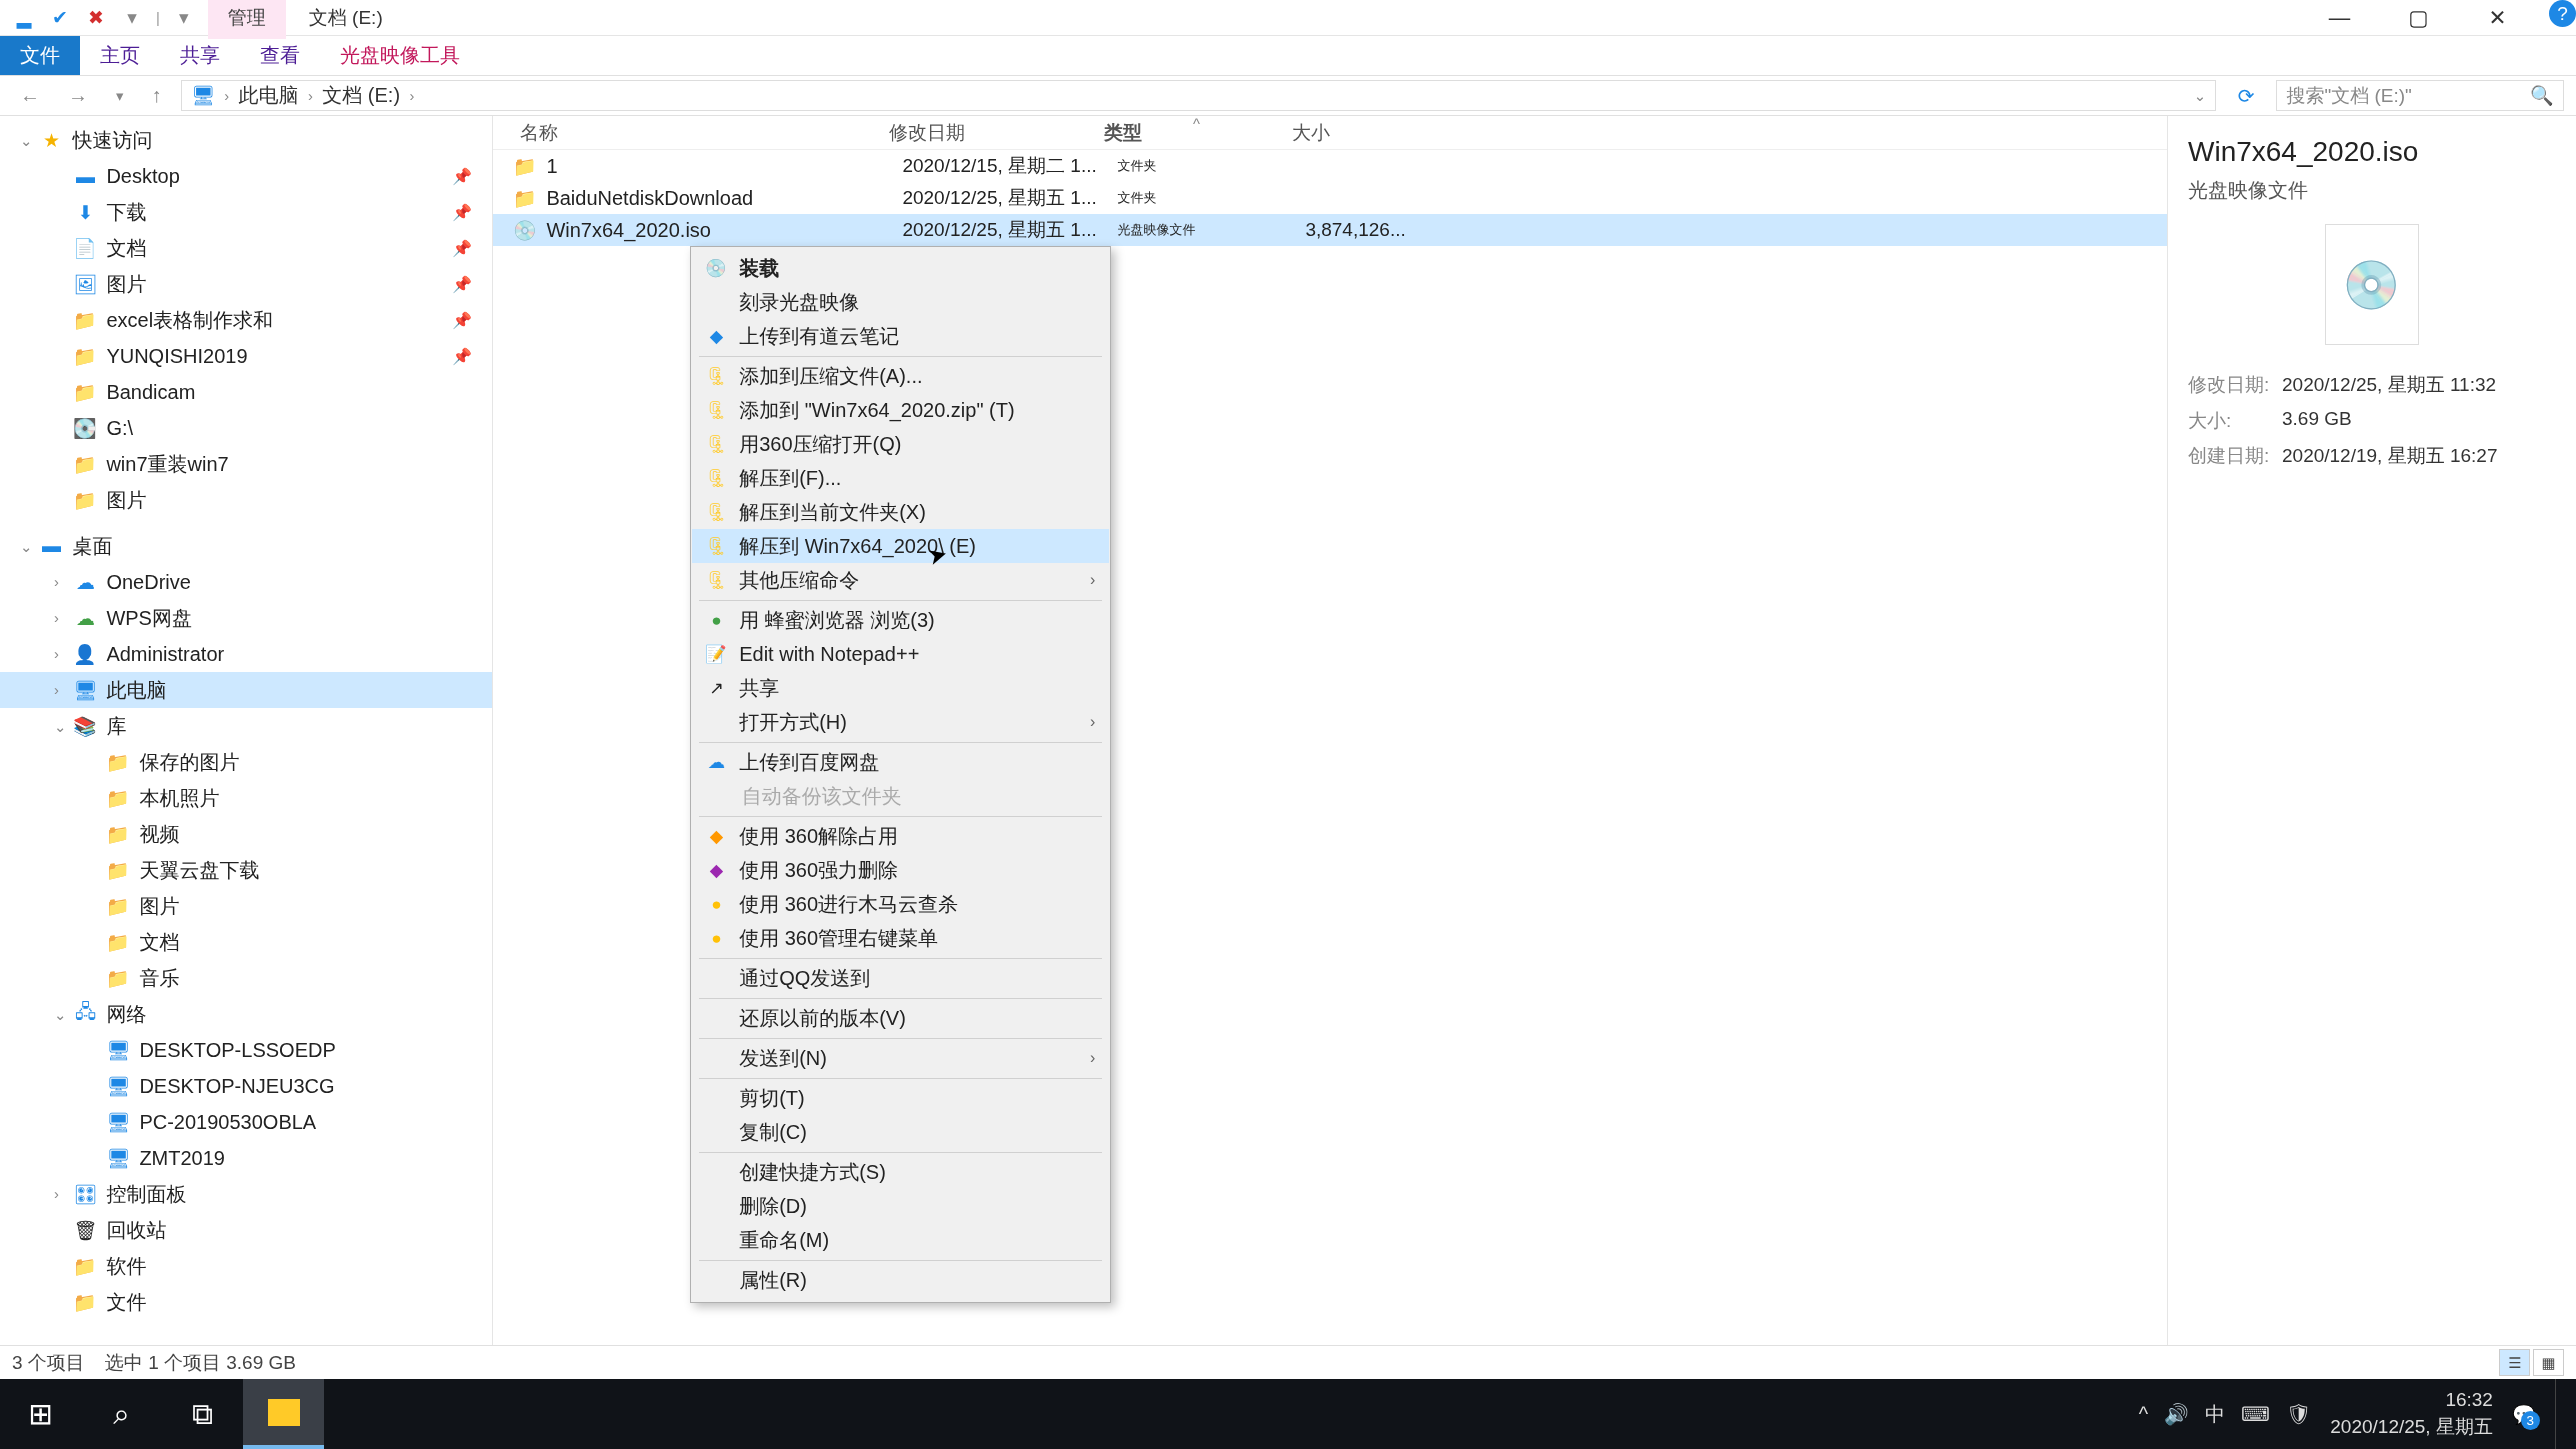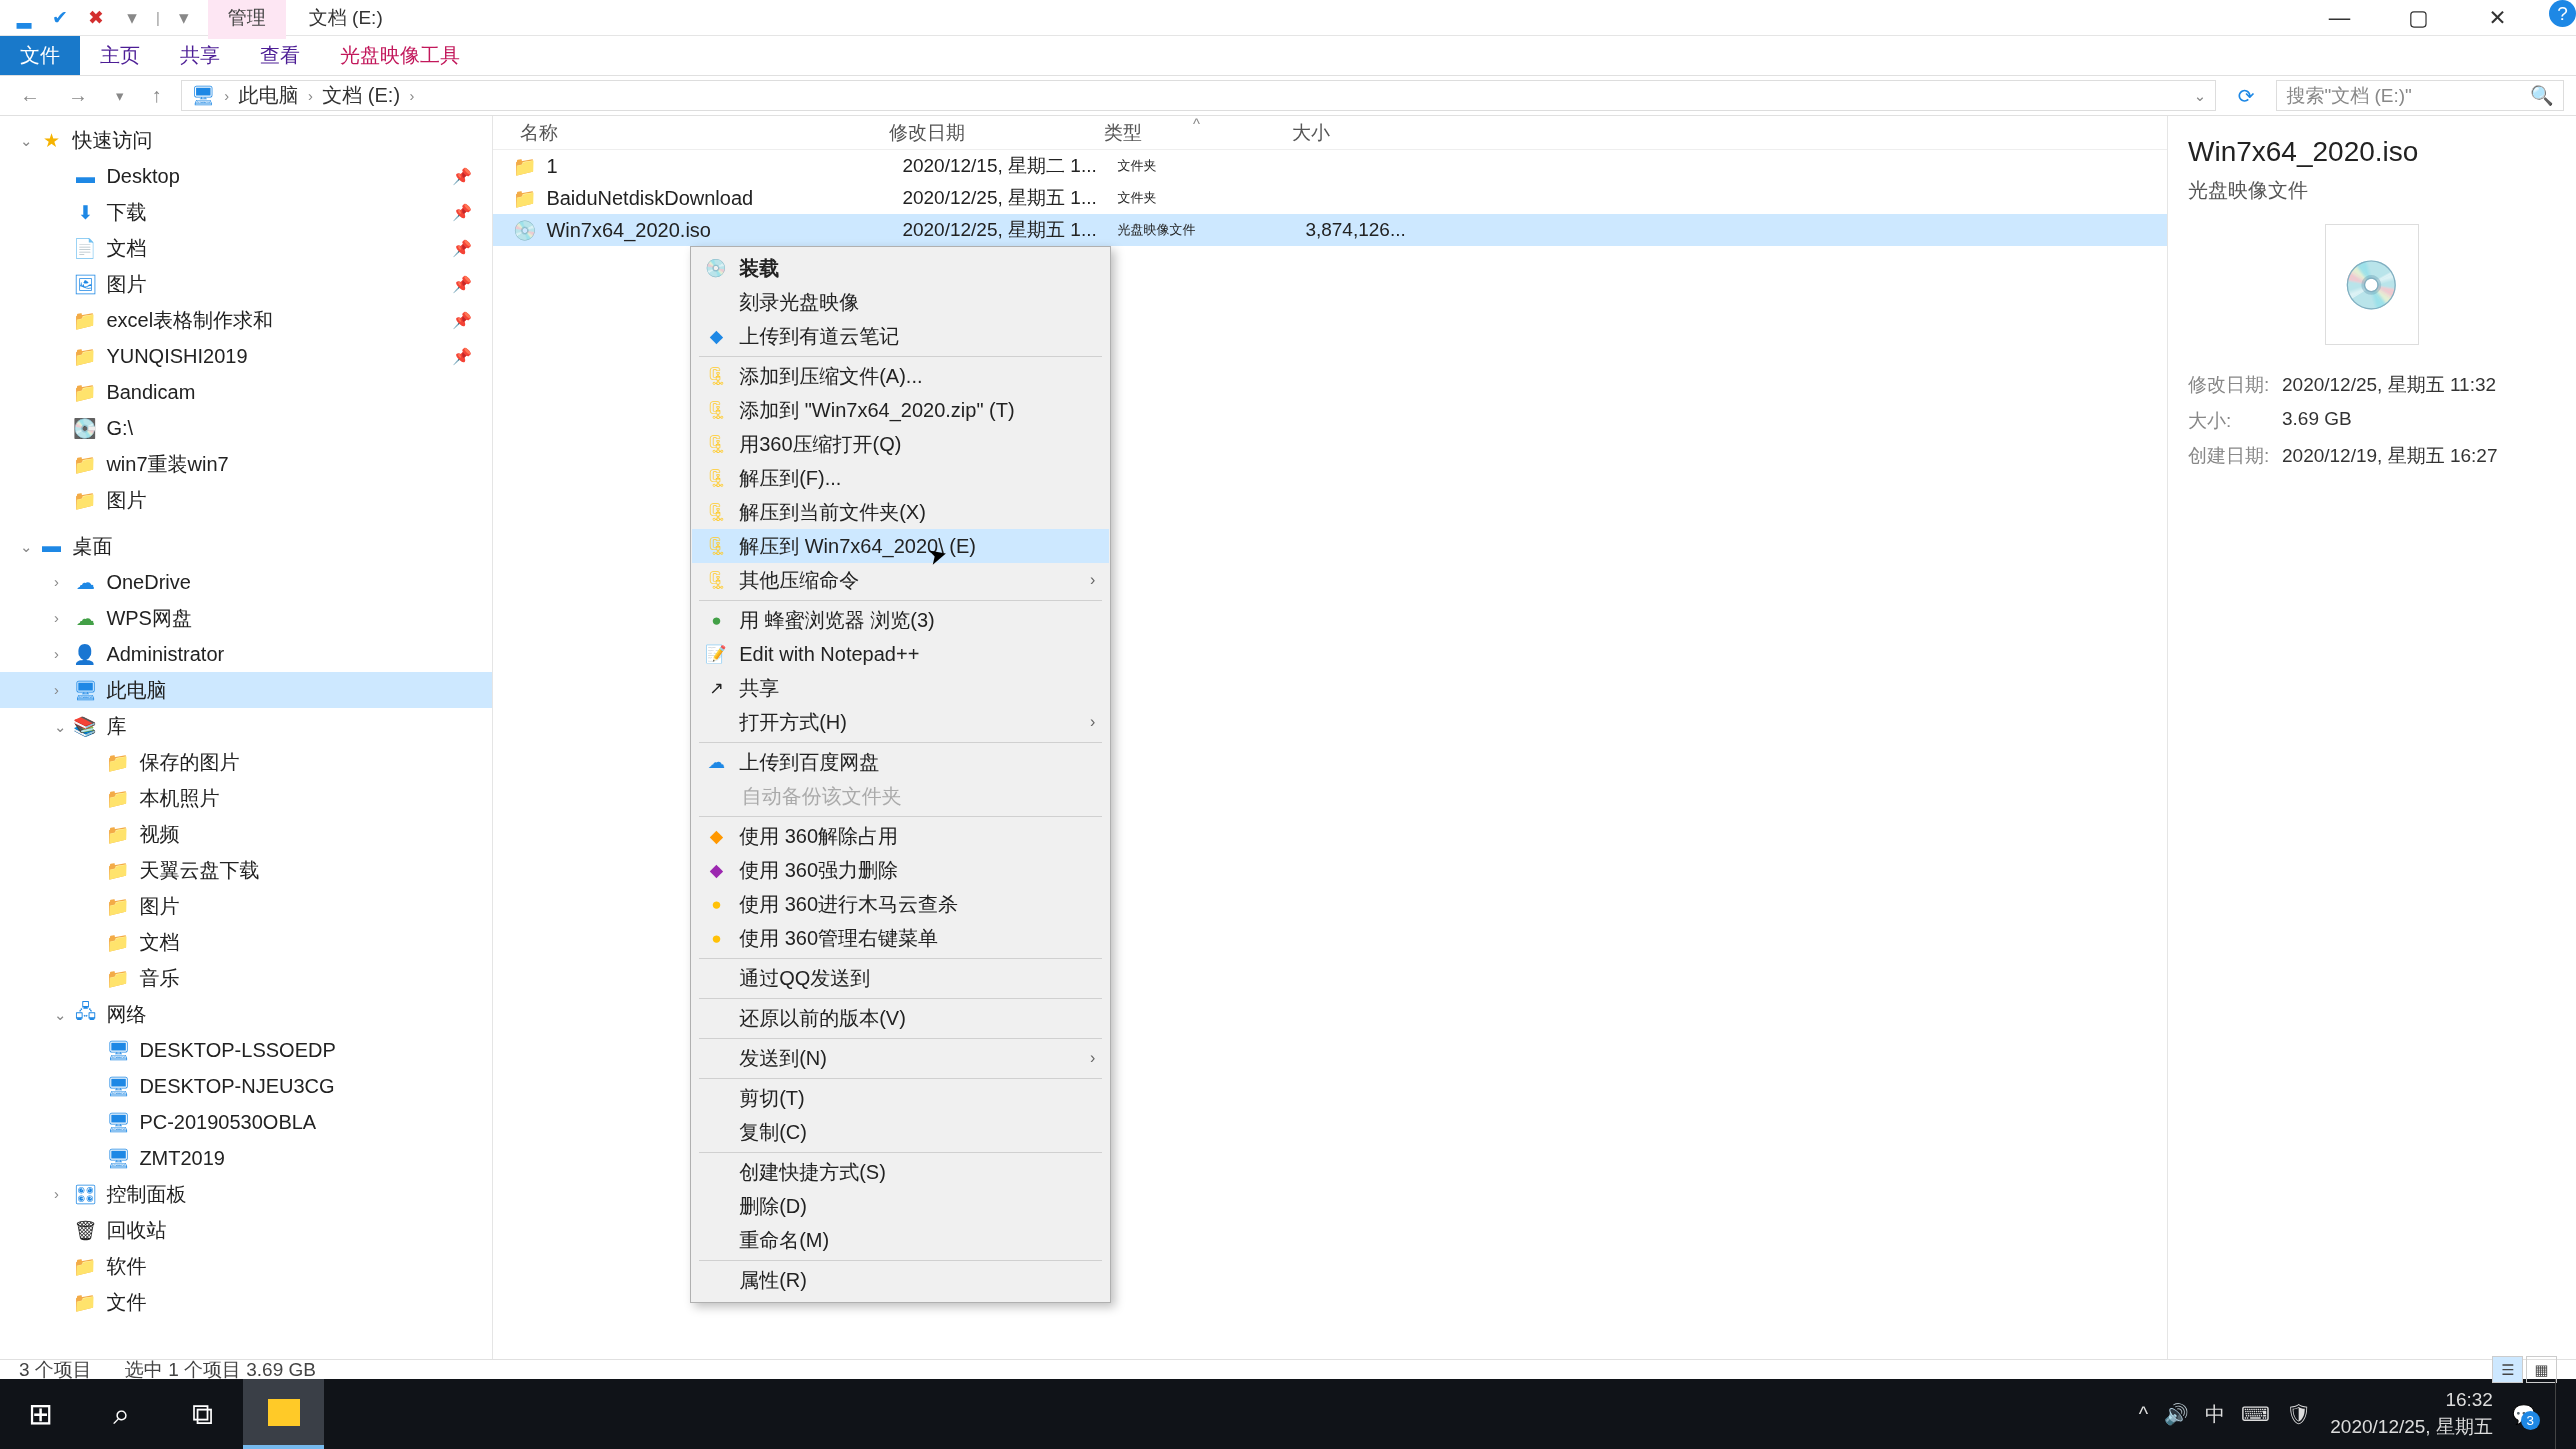"类型" .col-type { font-weight: none -> bold }
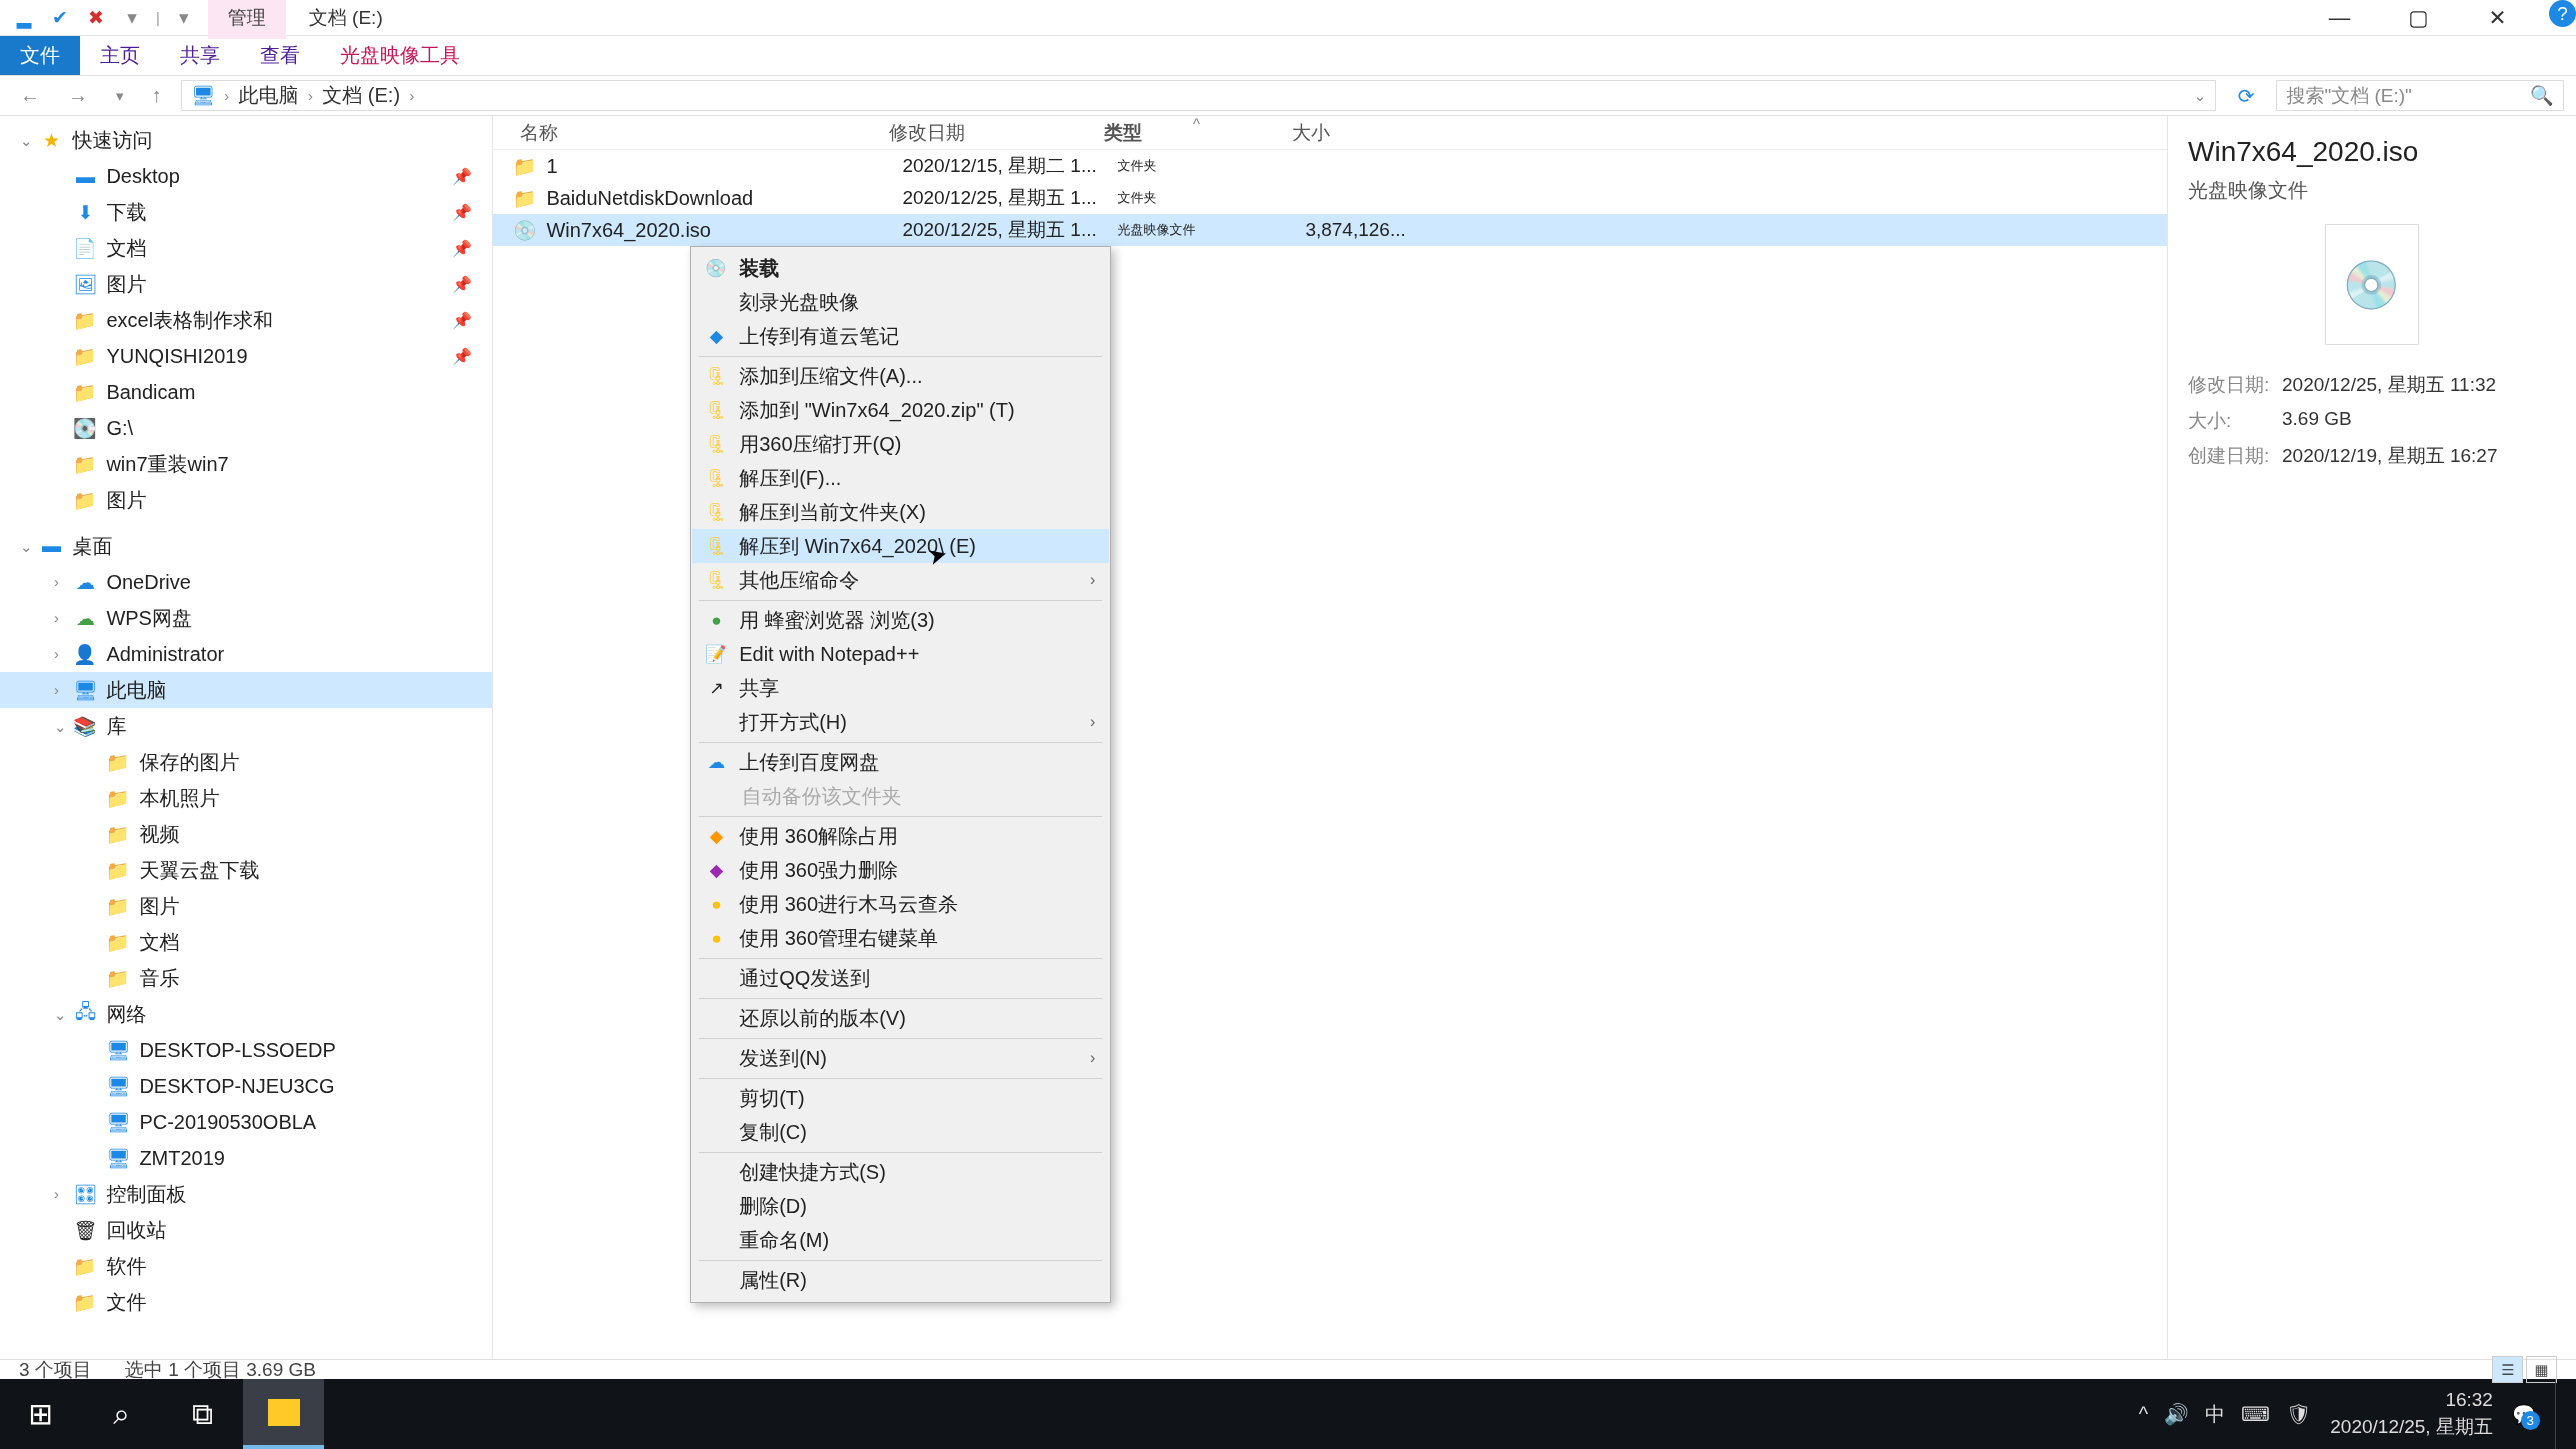"3 个项目" .status { gap: 33px -> 20px; height: 20px -> 34px; padding: 0 19px -> 0 12px }
